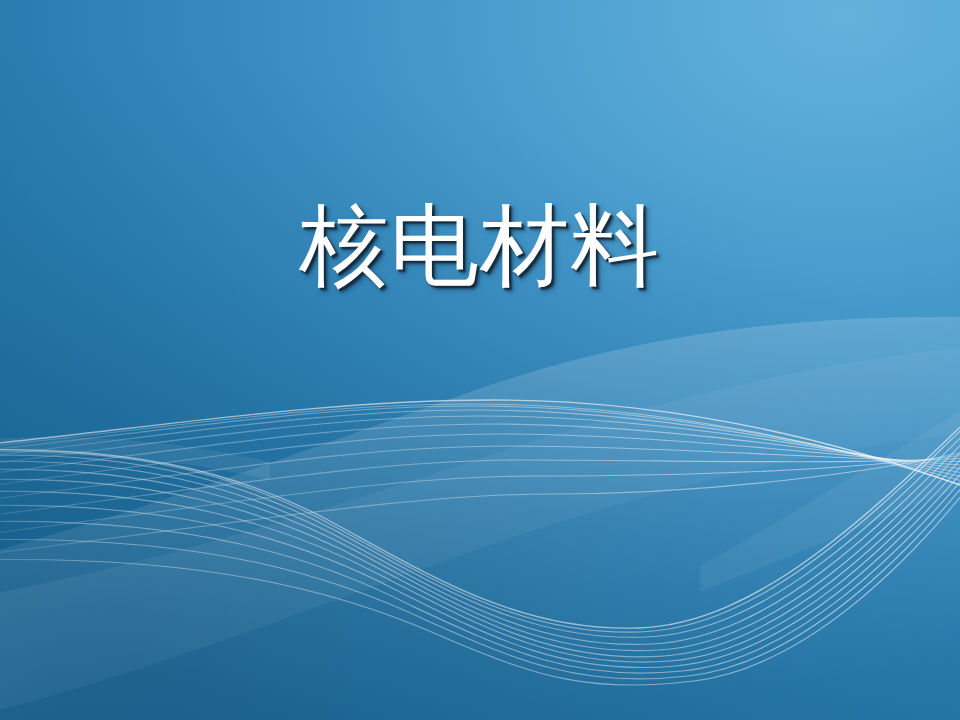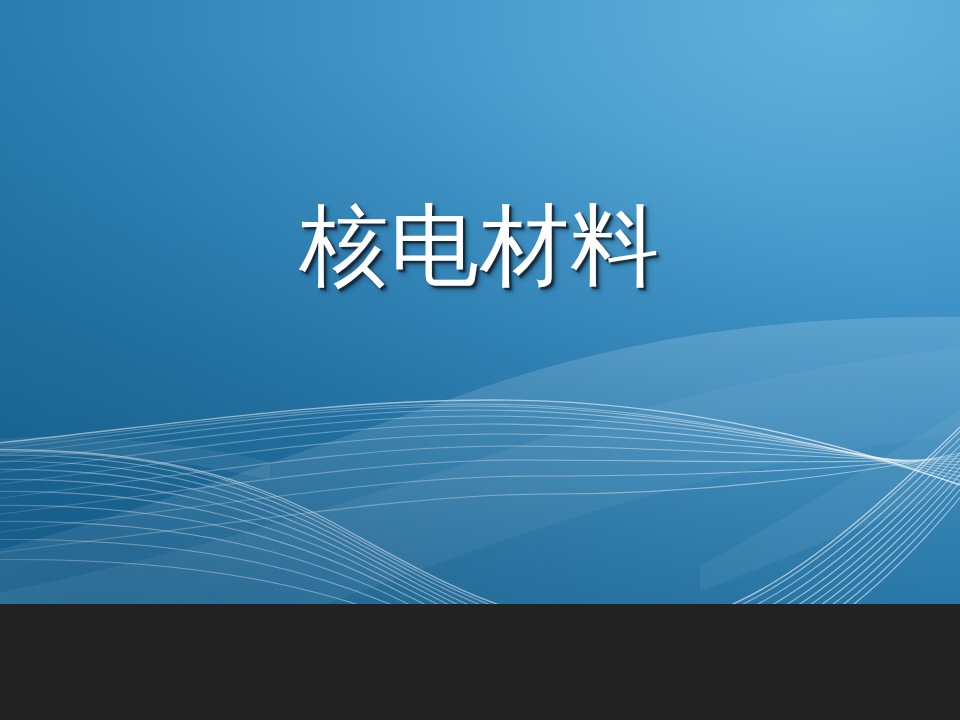"核电材料" #slide { height: 604px -> 720px }
